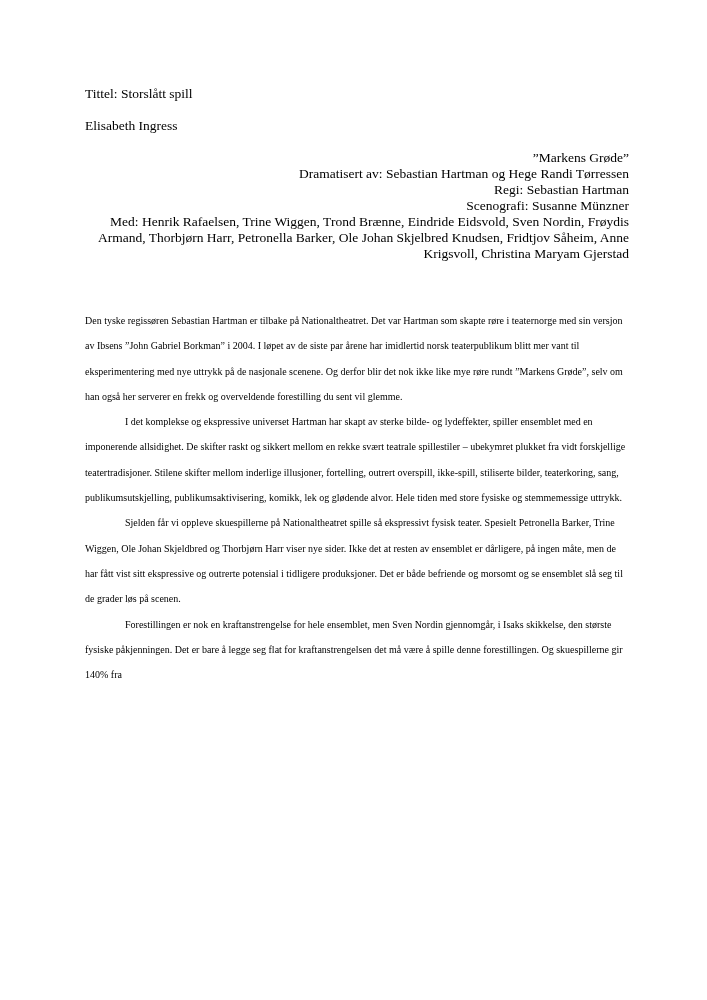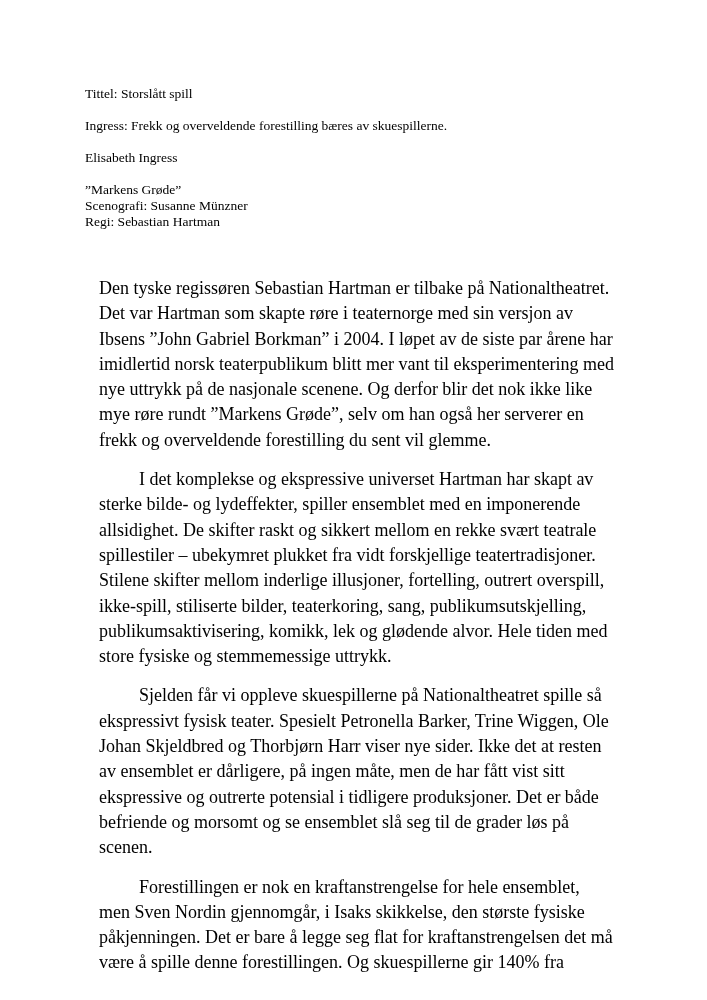"Ingress: Frekk og overveldende" p.meta-line { html: <p>Ingress: Frekk og overveldende forestilling bæres av skuespillerne.</p> -> none }
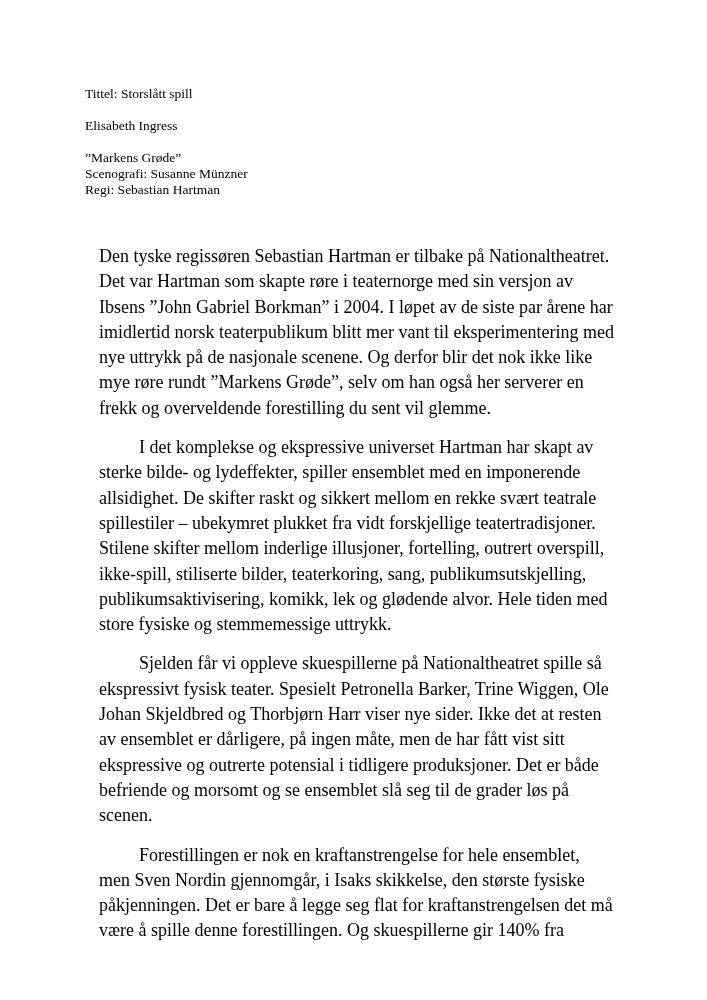"”Markens Grøde”" .credits { text-align: none -> right }
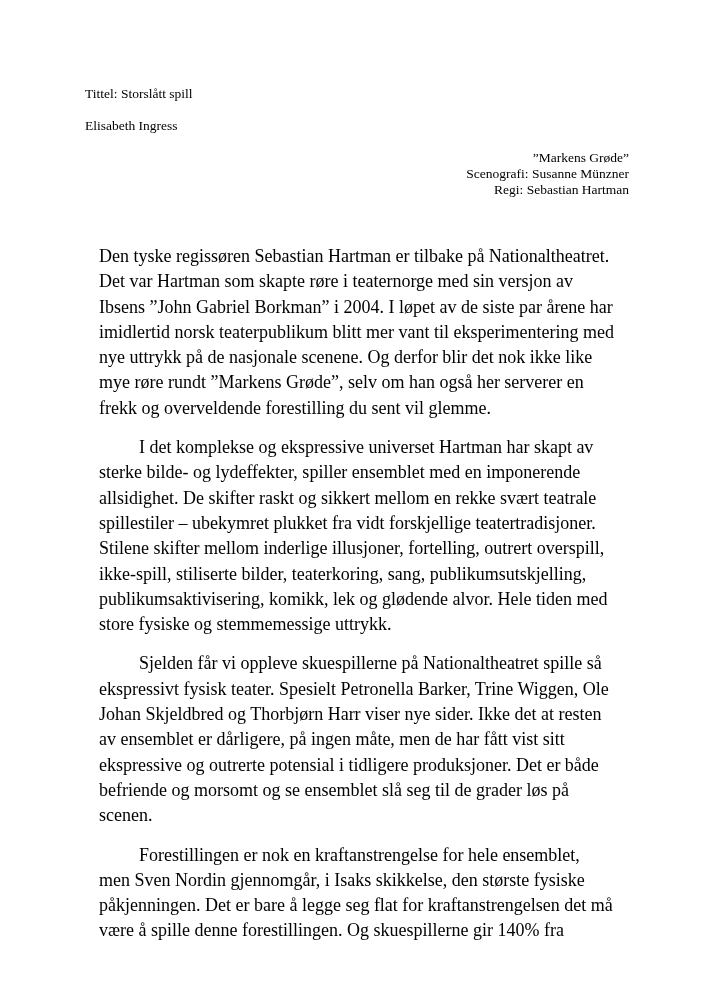"Dramatisert av: Sebastian Hartman og" p { html: none -> <p>Dramatisert av: Sebastian Hartman og Hege Randi Tørressen</p> }
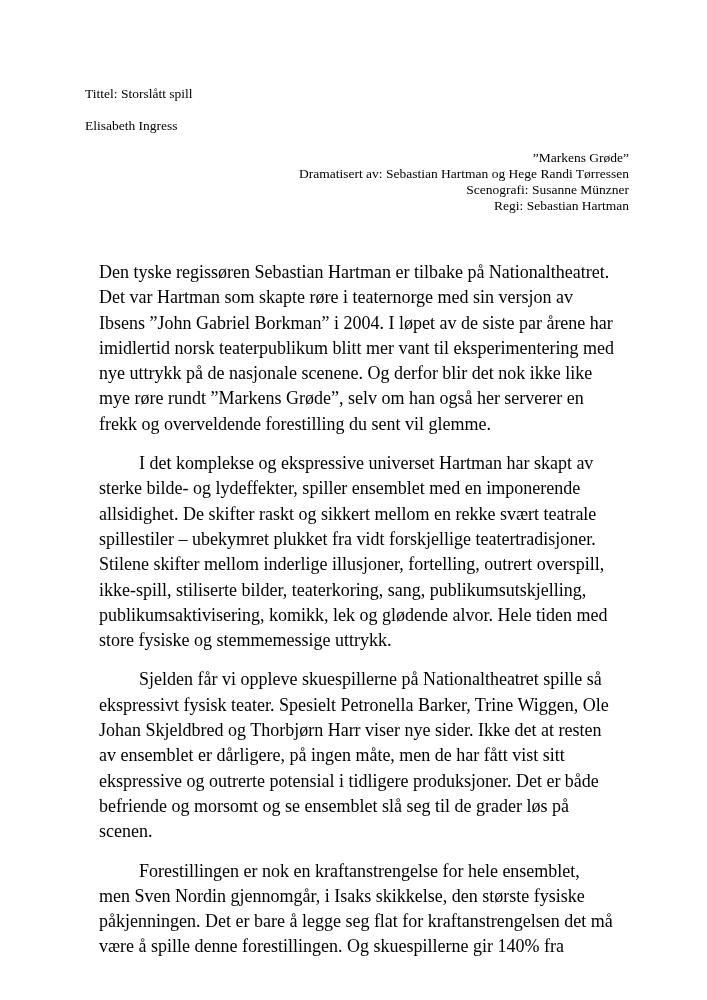"Scenografi: Susanne Münzner" p { order: before "Regi: Sebastian Hartman" -> after "Regi: Sebastian Hartman" }
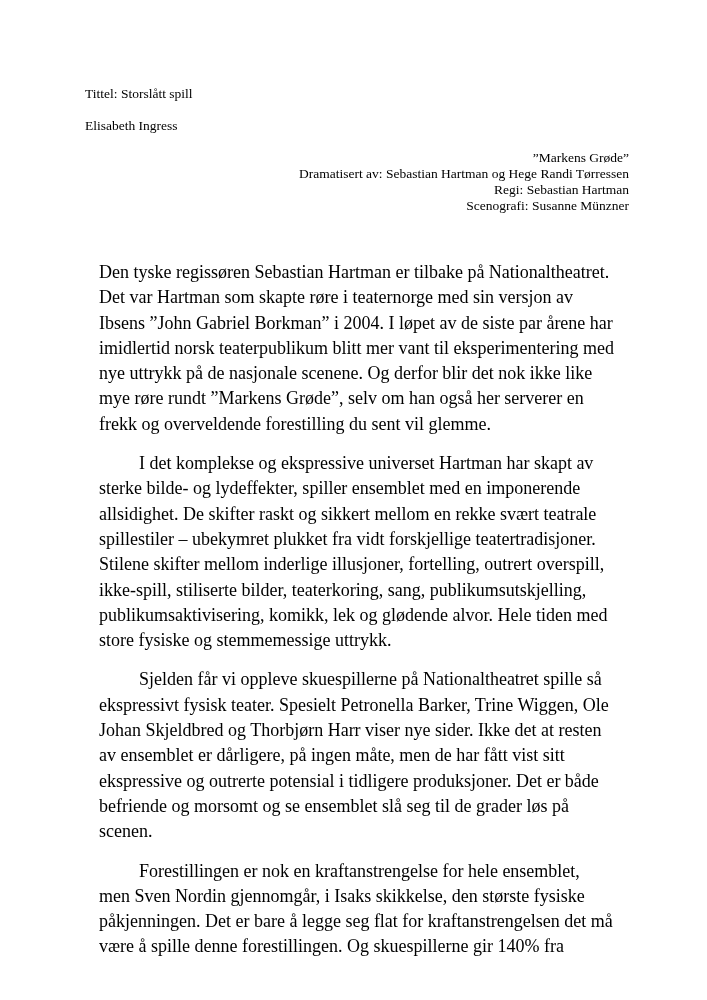"Med: Henrik Rafaelsen, Trine Wiggen," p { html: none -> <p>Med: Henrik Rafaelsen, Trine Wiggen, Trond Brænne, Eindride Eidsvold, Sven Nordin, Frøydis Armand, Thorbjørn Harr, Petronella Barker, Ole Johan Skjelbred Knudsen, Fridtjov Såheim, Anne Krigsvoll, Christina Maryam Gjerstad</p> }
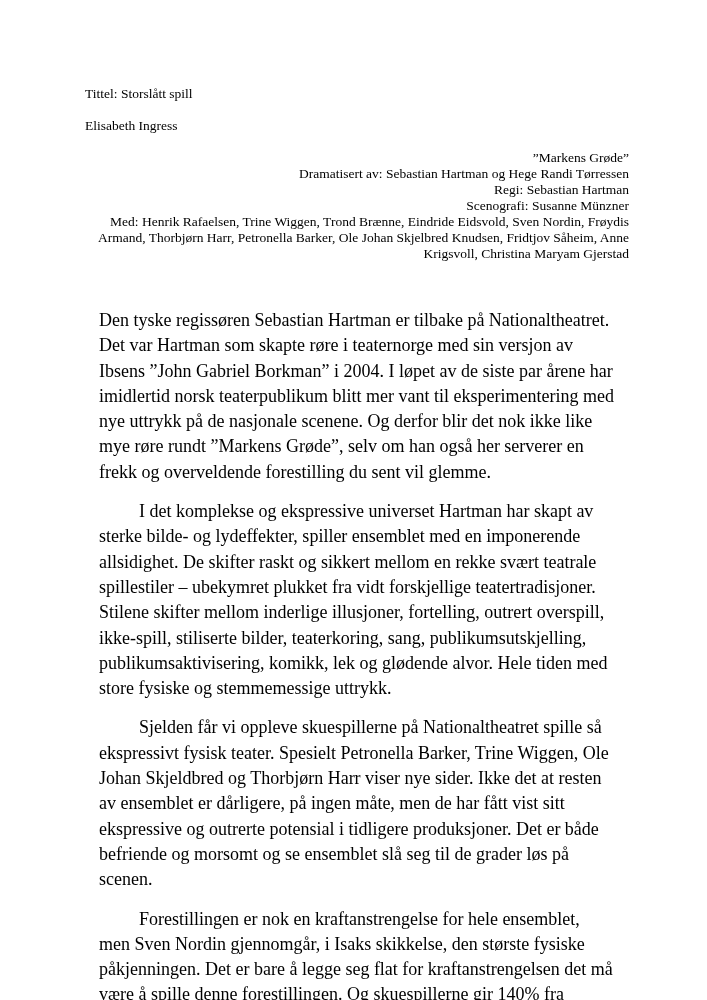"Den tyske regissøren Sebastian Hartman" .article-body p { font-size: 18px -> 10px; margin: 14px -> 0 }
